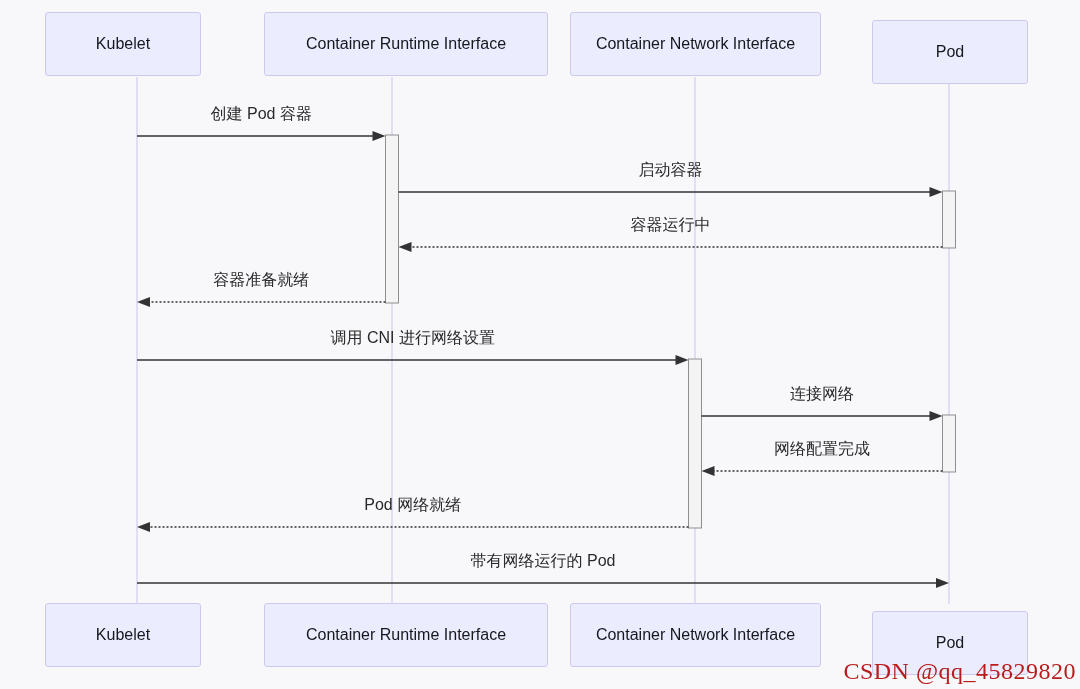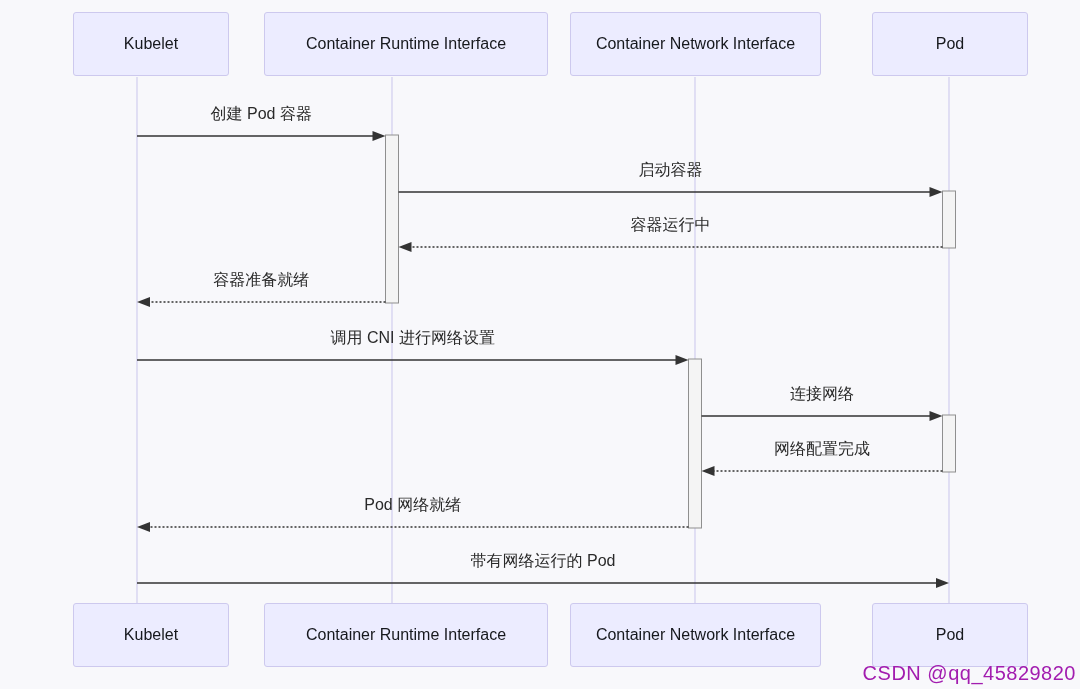"Kubelet" .pos-kubelet { left: 73px -> 45px }
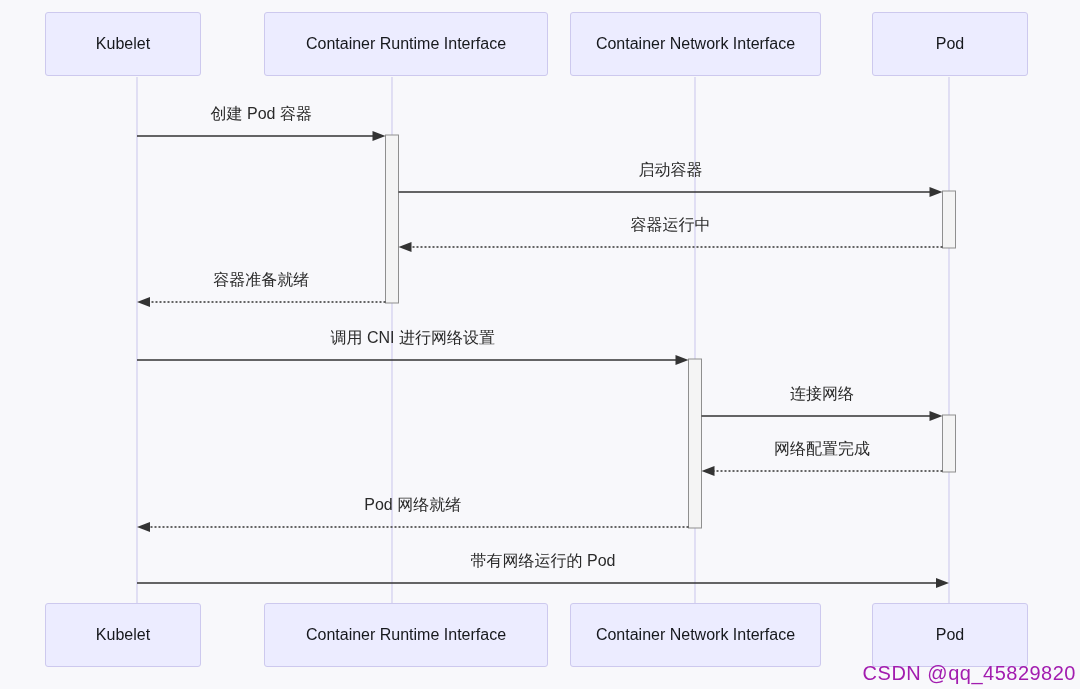"Pod" .pos-pod { margin-top: none -> 8px }
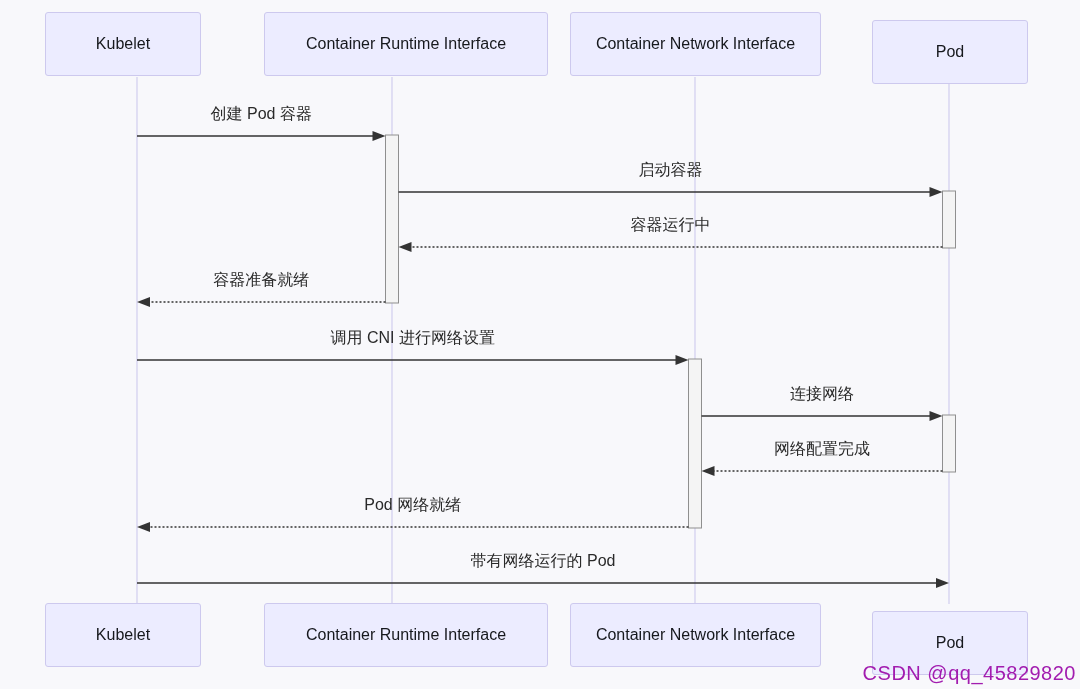"CSDN @qq_45829820" .watermark { color: #a21caf -> #b91c1c; font-family: none -> Liberation Serif, serif; font-size: 20px -> 24px }
